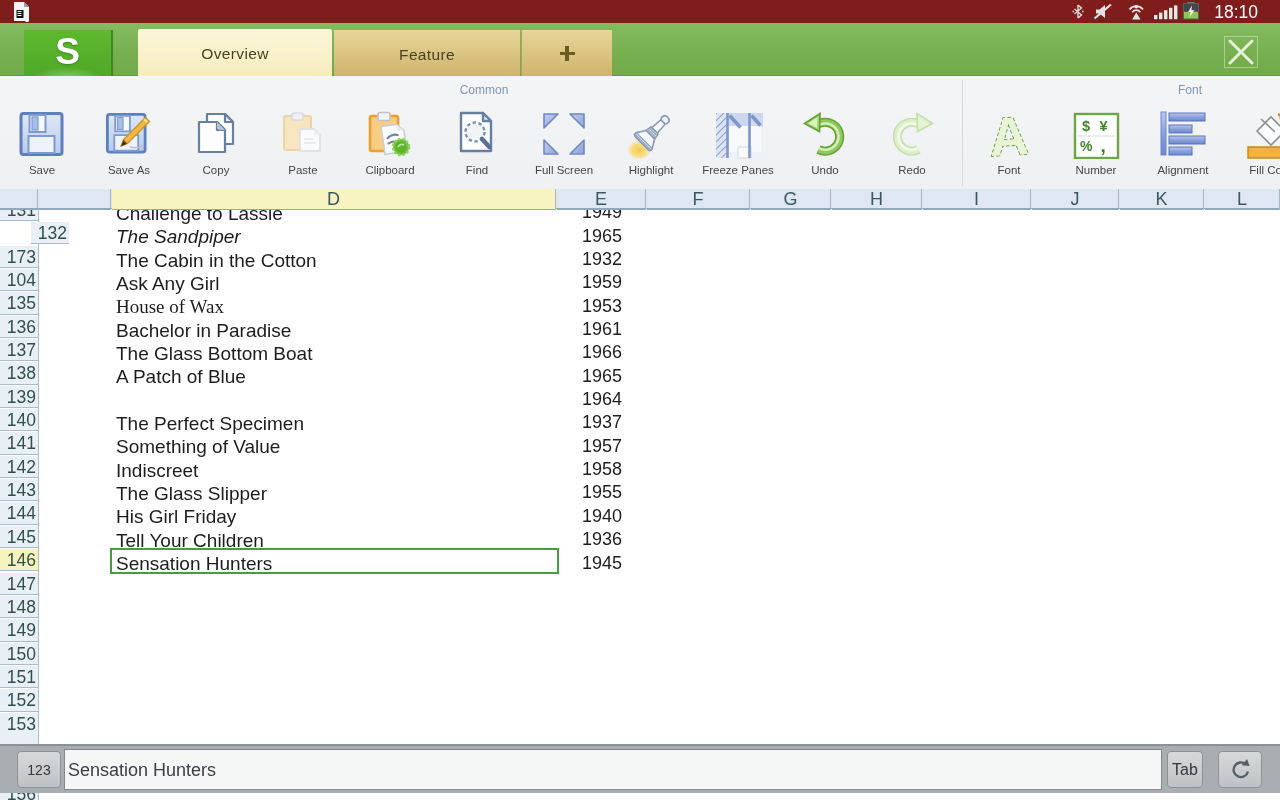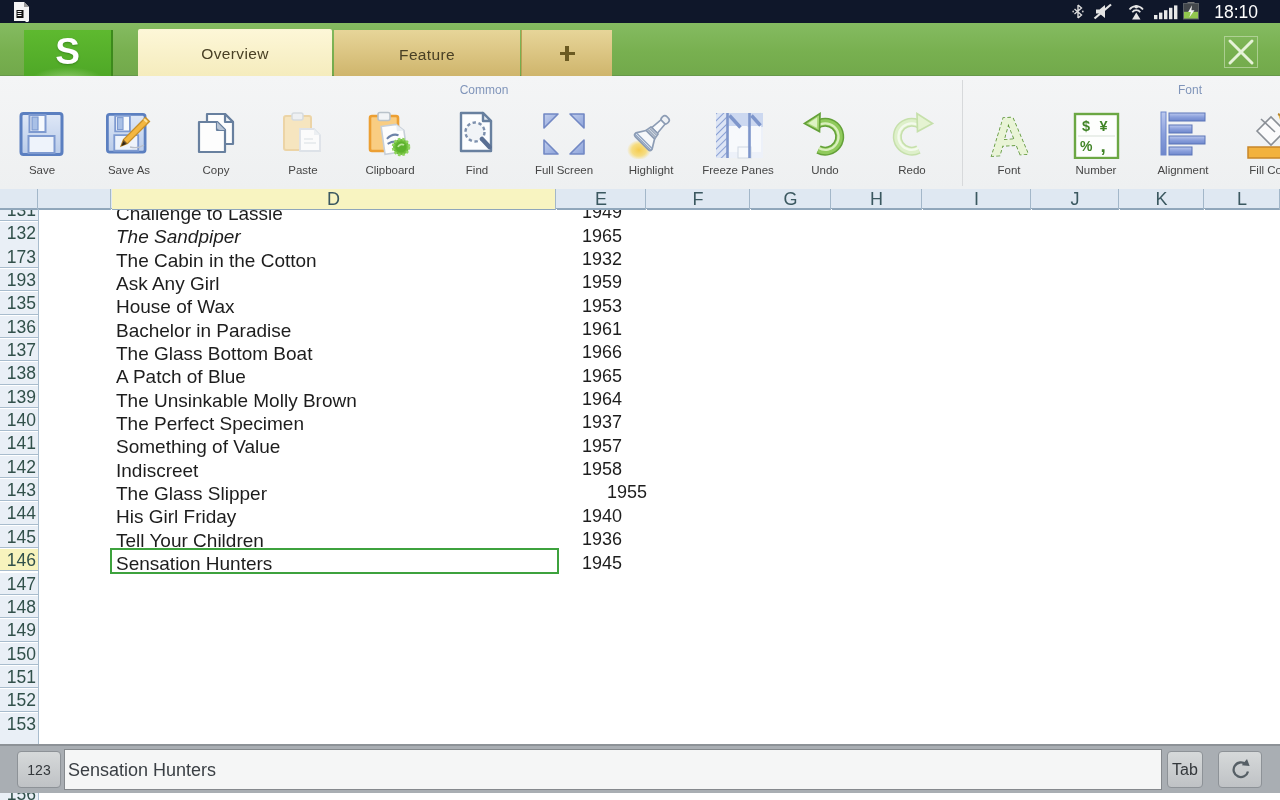"18:10" #statusbar { background: #0f172a -> #7f1d1d }
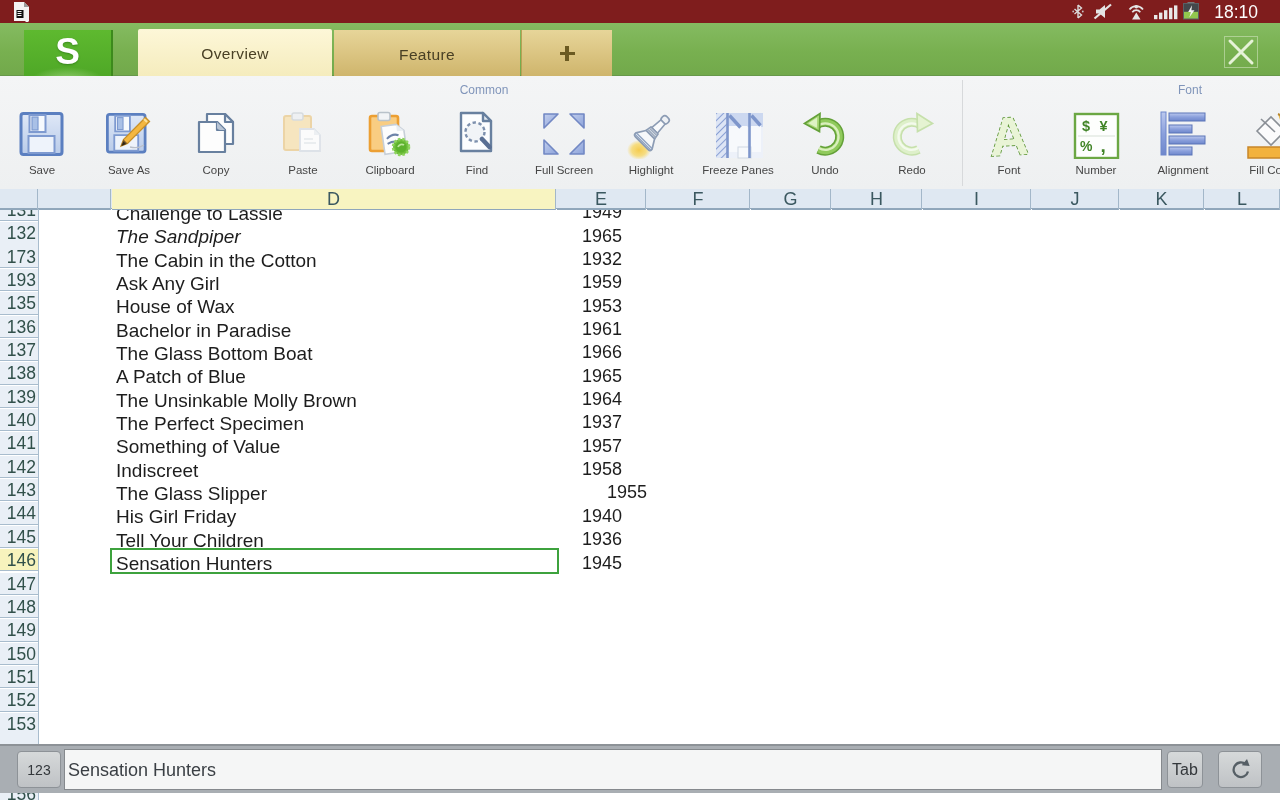"132" div.rh { height: 39px -> 22px; margin-left: none -> 31px }
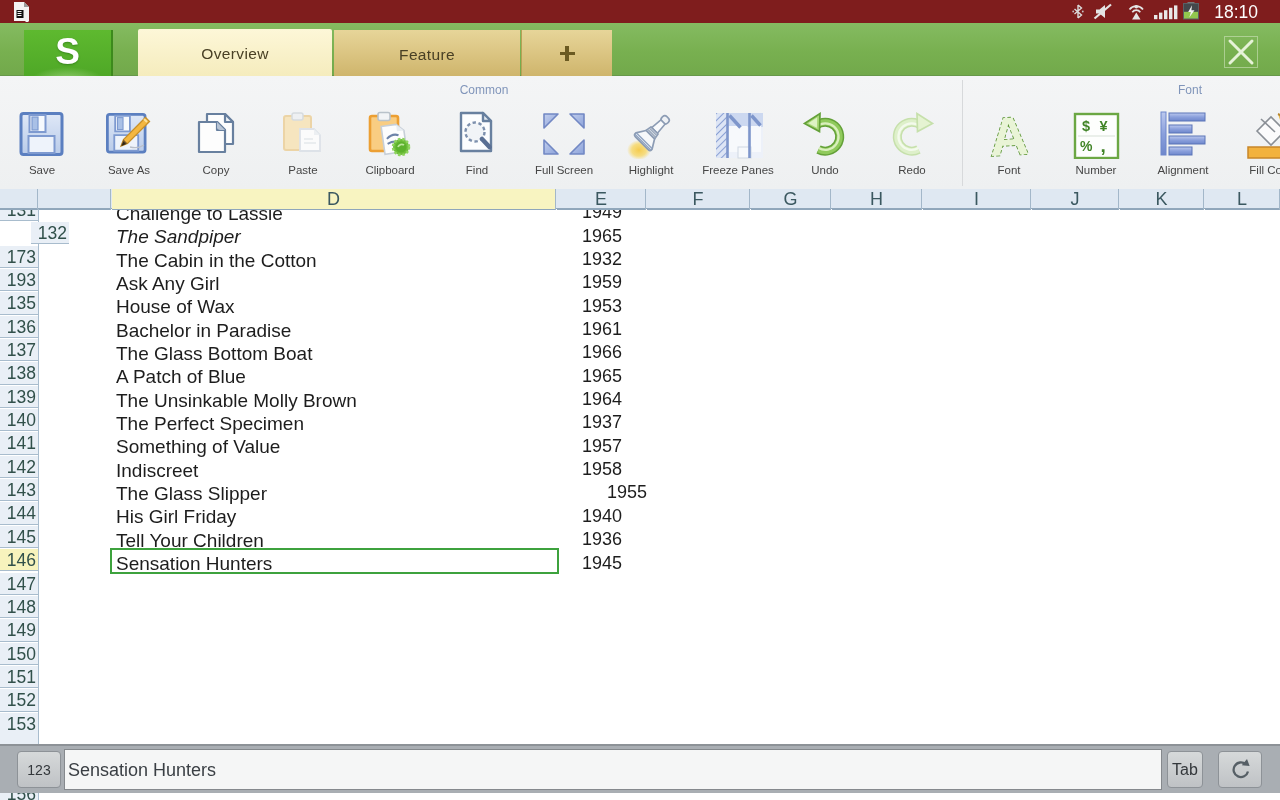"193" div.rh { text: 193 -> 104 }
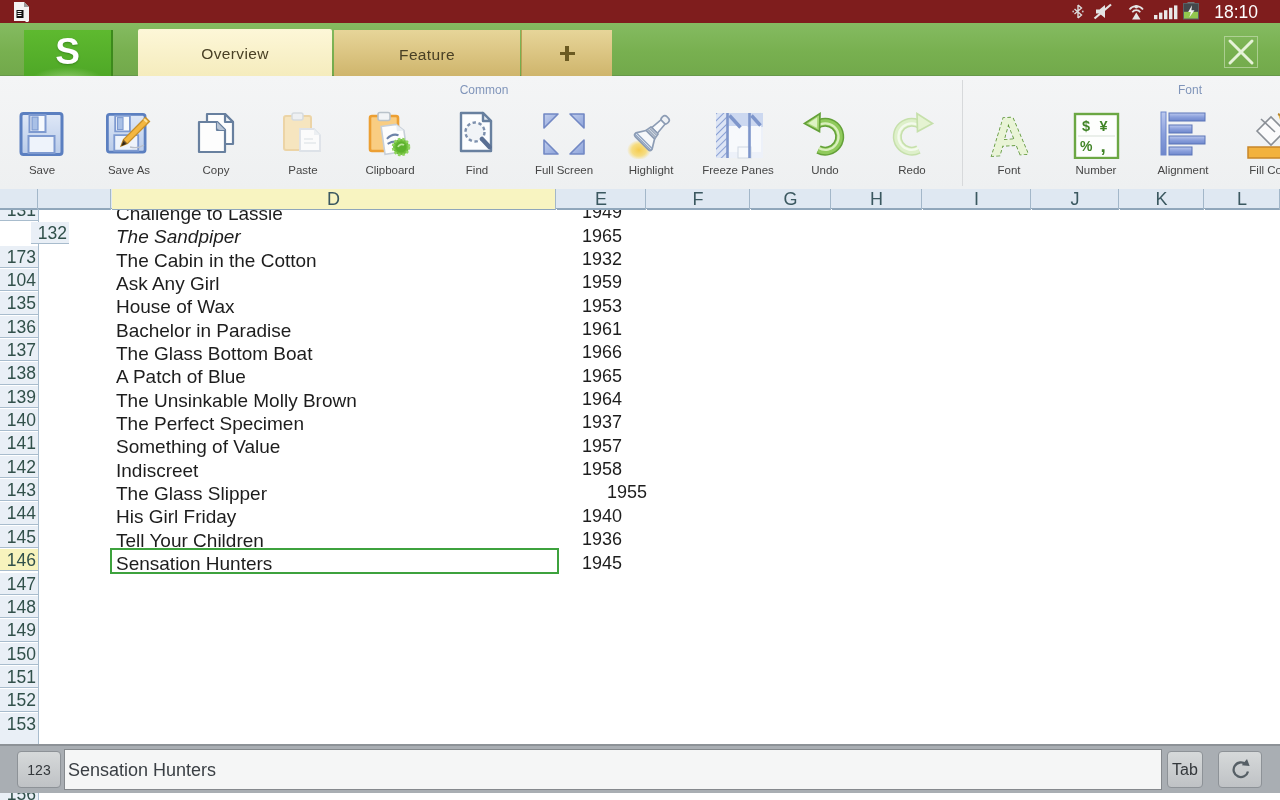"House of Wax" div.cellt { font-family: none -> Liberation Serif, serif }
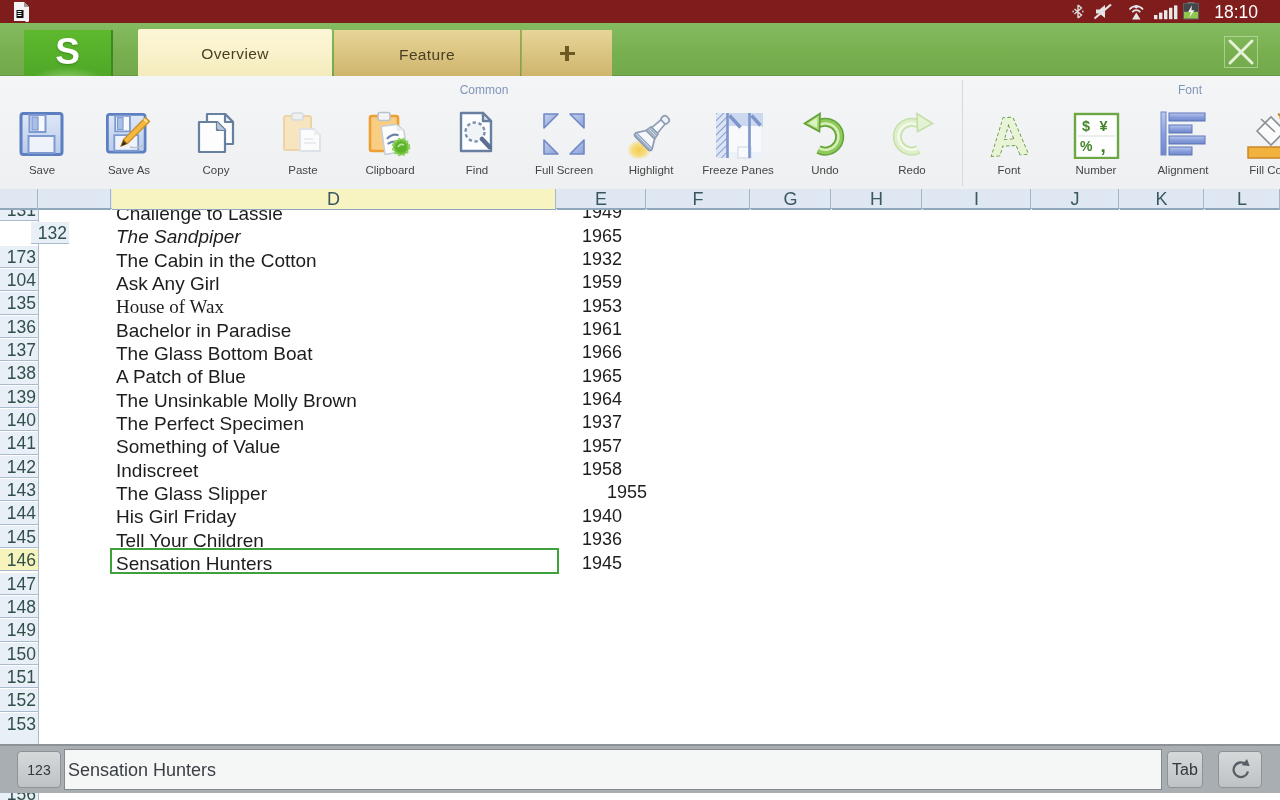"The Unsinkable Molly Brown" div.cellt { html: <div>The Unsinkable Molly Brown</div> -> none }
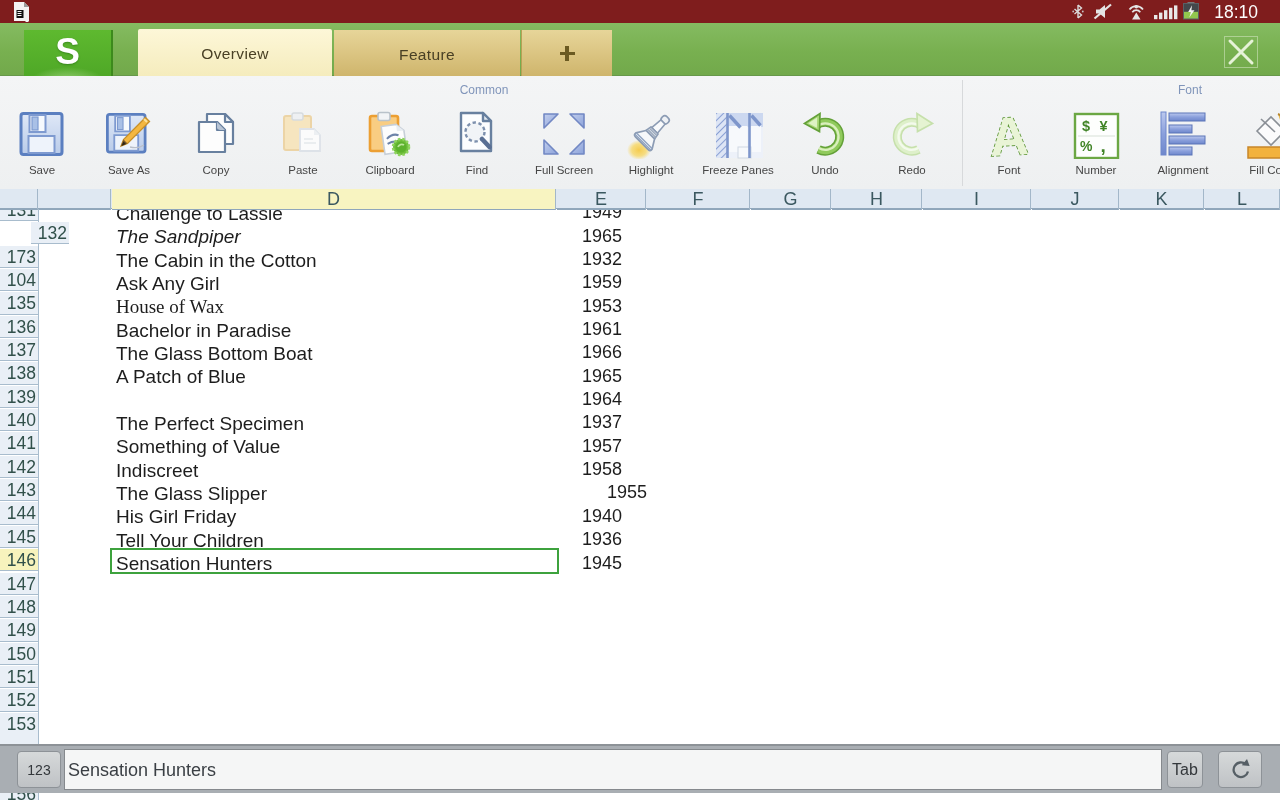"1955" div.celly { text-align: right -> none }
